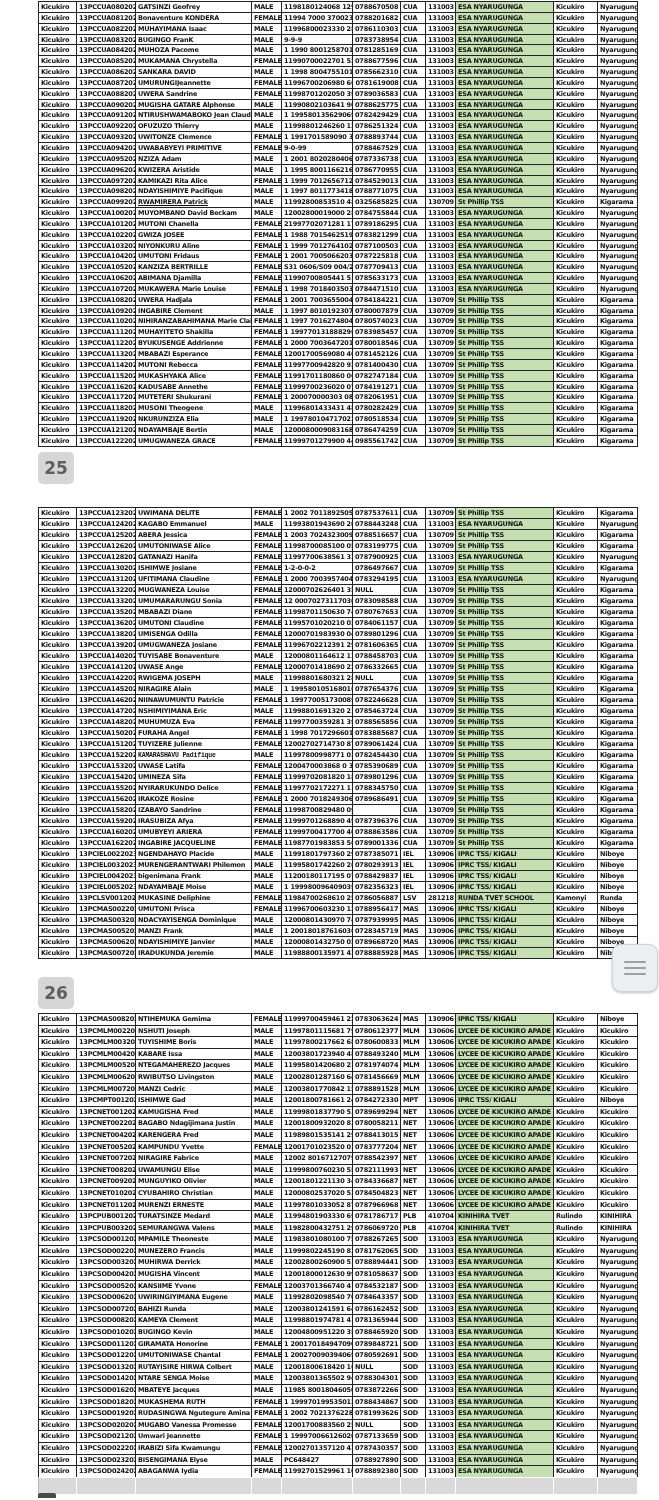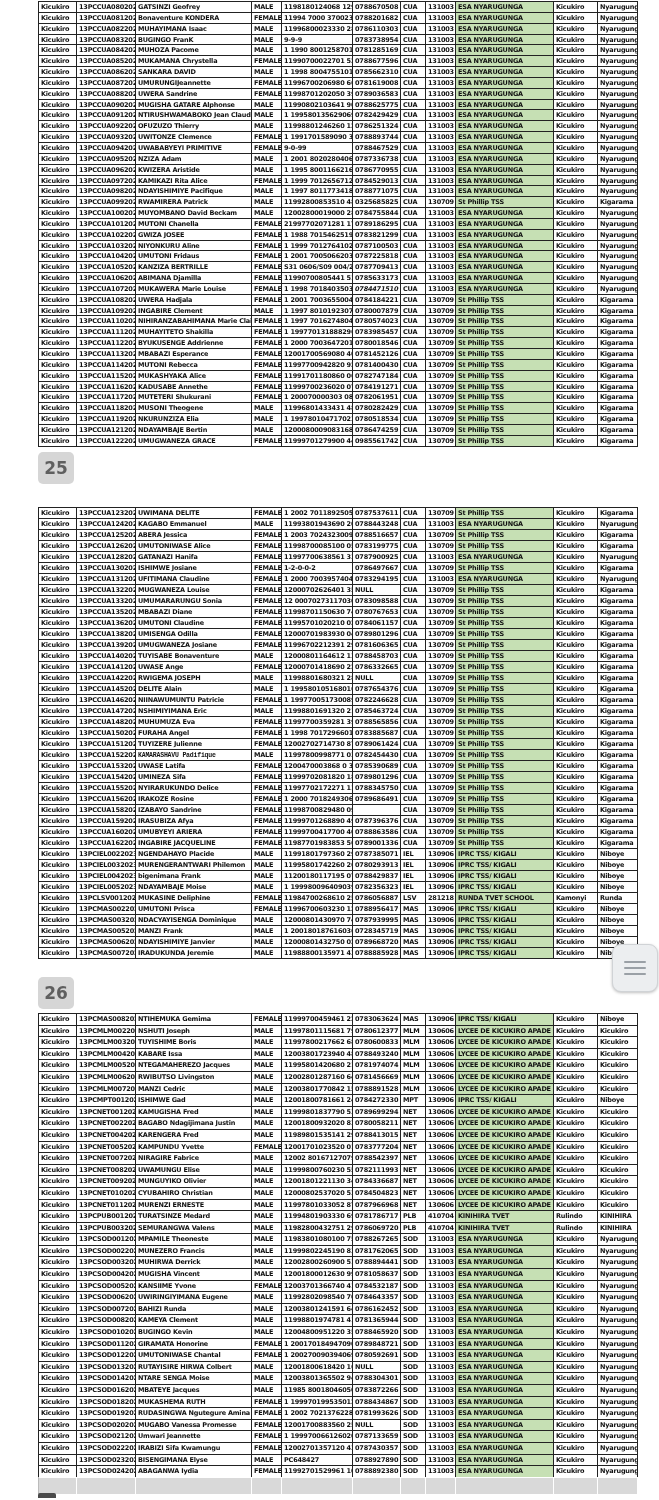"0781619008" span.cell { text-align: none -> center }
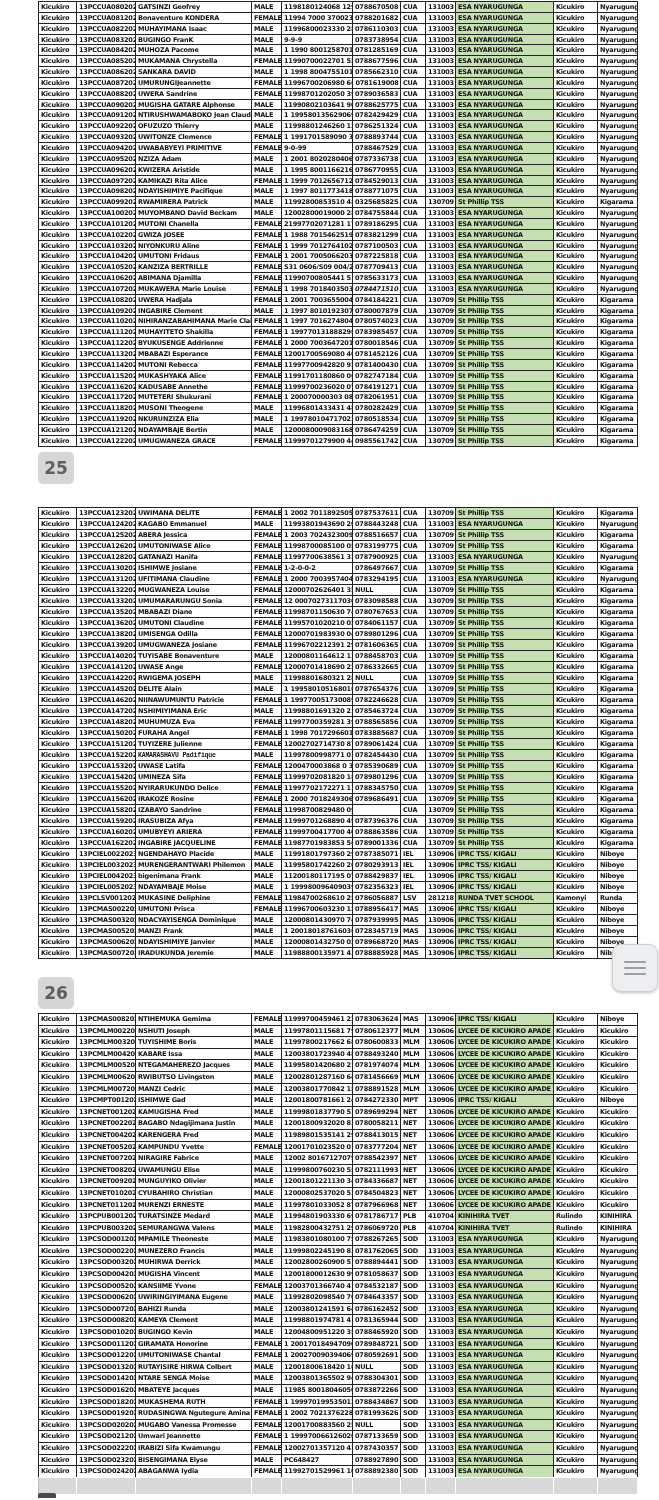"RWAMIRERA Patrick" span.cell { text-decoration: none -> underline }
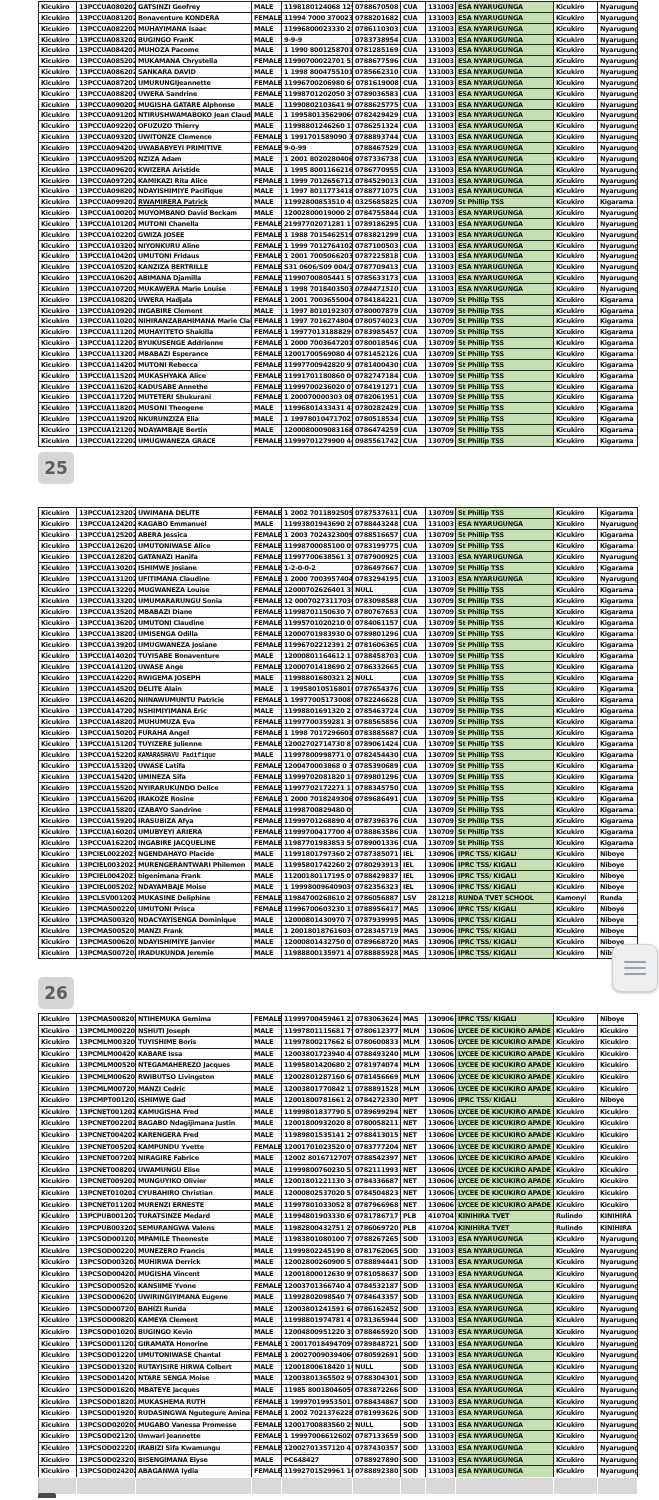"0784471510" span.cell { font-style: italic -> none }
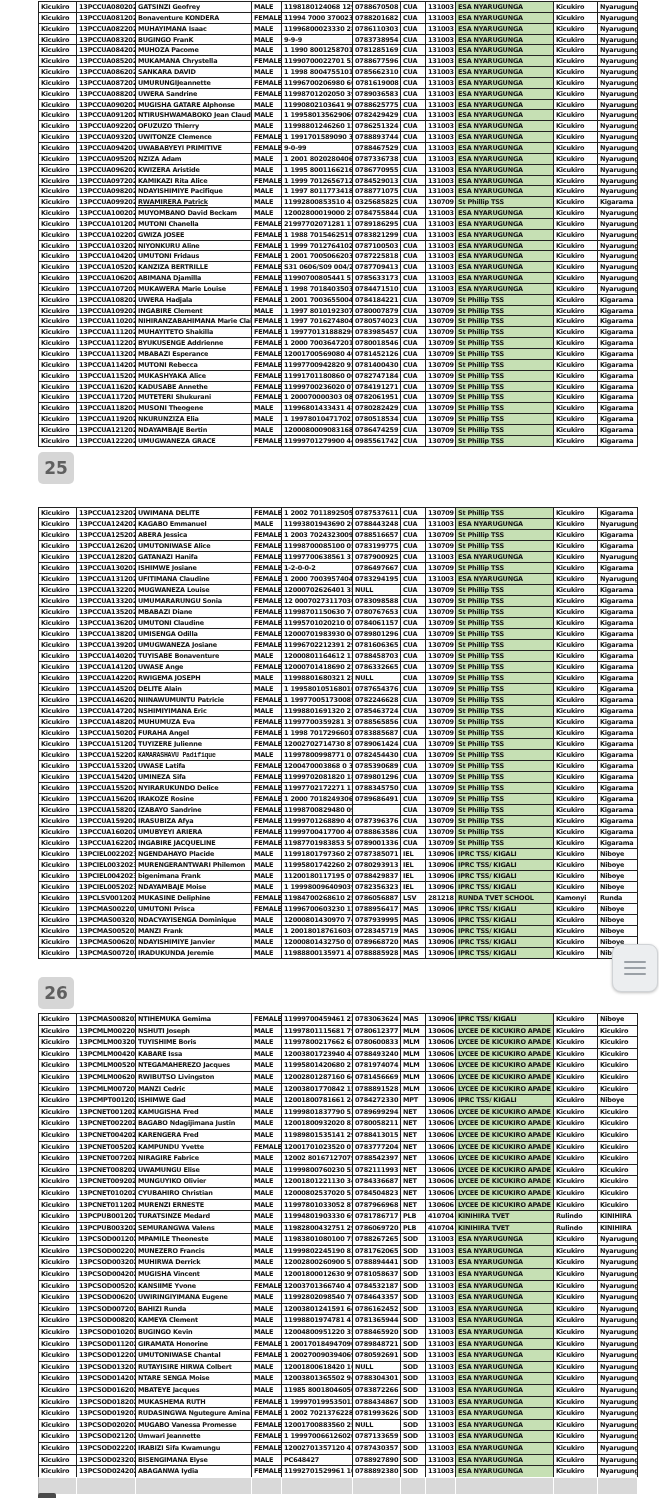"DELITE Alain" span.cell { text: DELITE -> NIRAGIRE }
